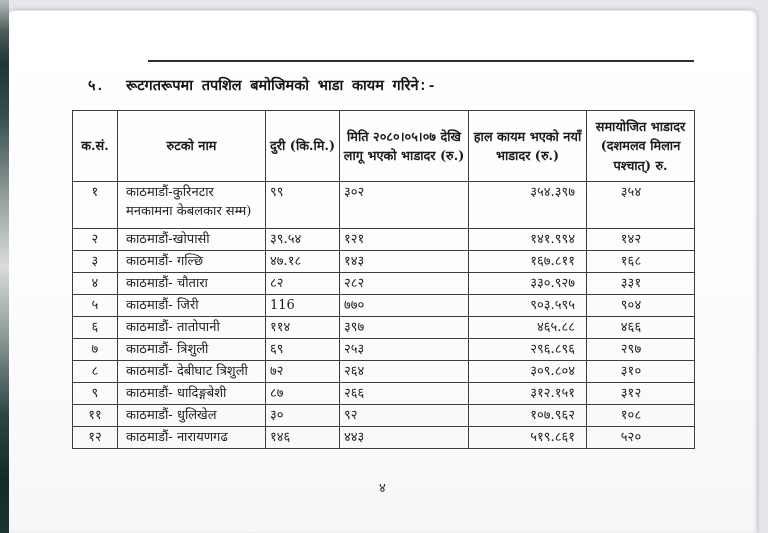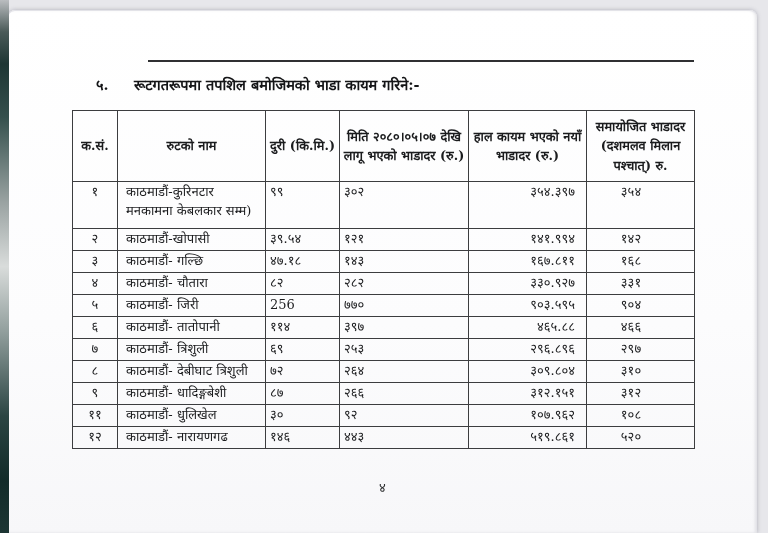"५. रूटगतरूपमा तपशिल बमोजिमको भाडा" .section-line { font-family: none -> Liberation Mono, monospace; left: 88px -> 80px }
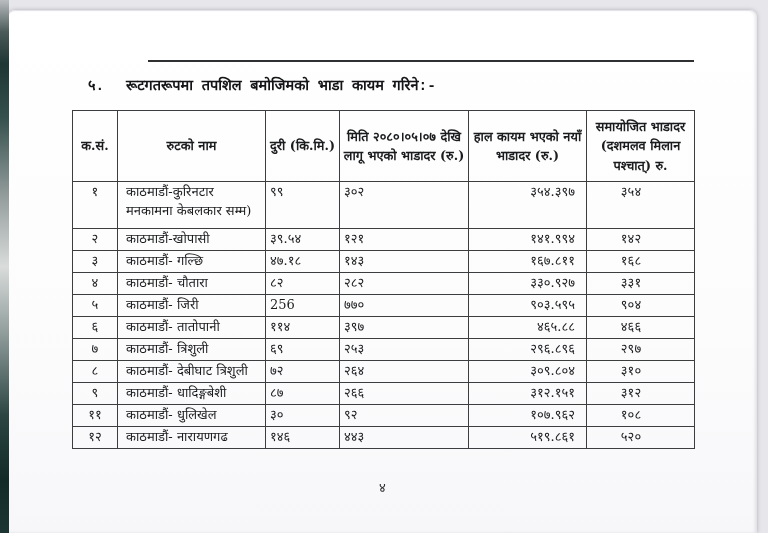"256" td.col3 { text: 256 -> 116 }
